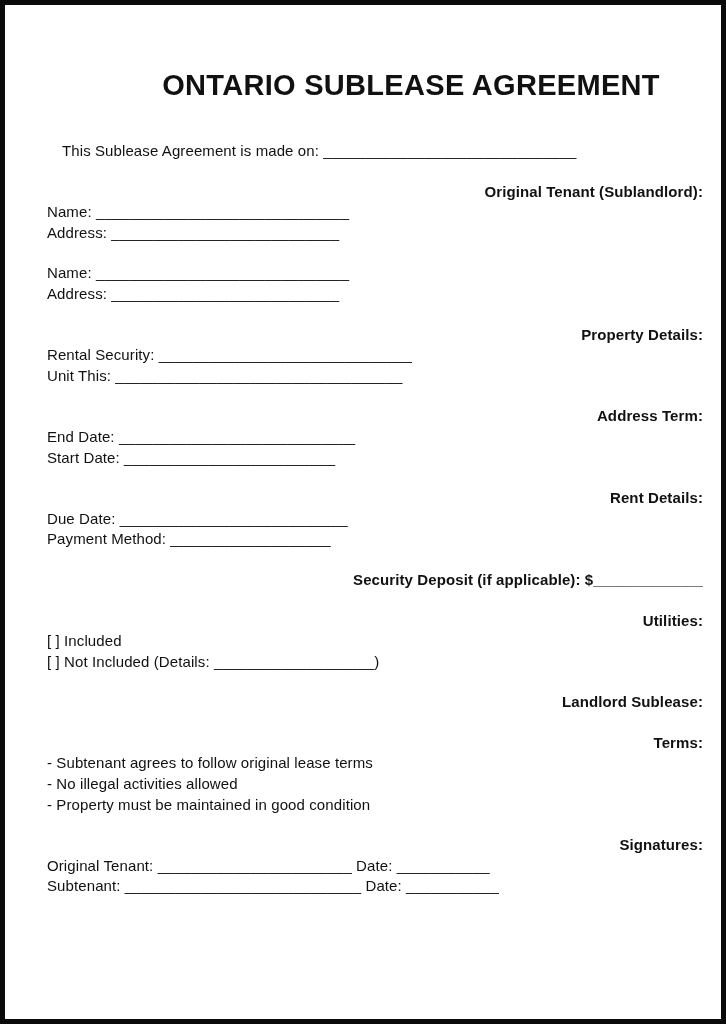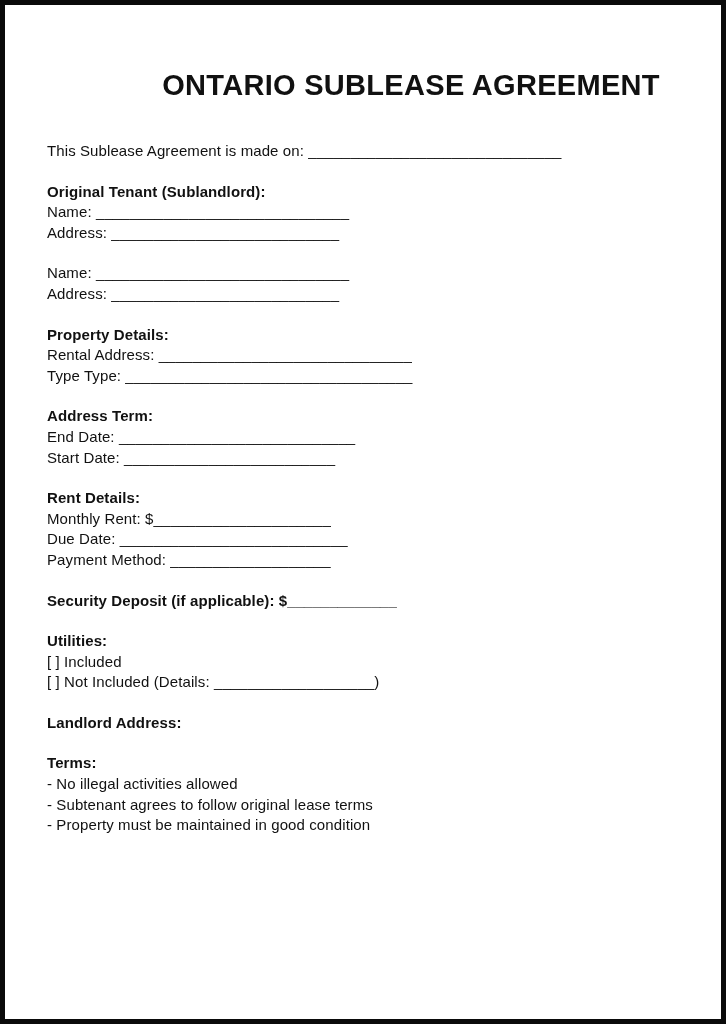"This Sublease Agreement is made" .intro { margin: 40px 0 0 0 -> 40px 0 0 15px }
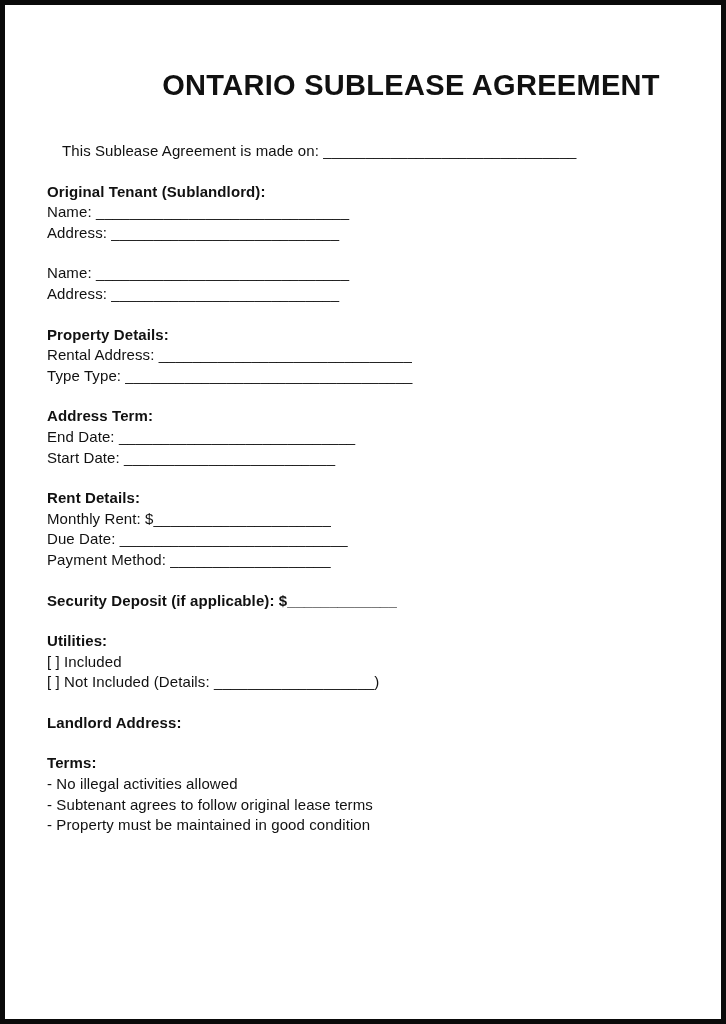"Original Tenant (Sublandlord):" .heading { text-align: none -> right }
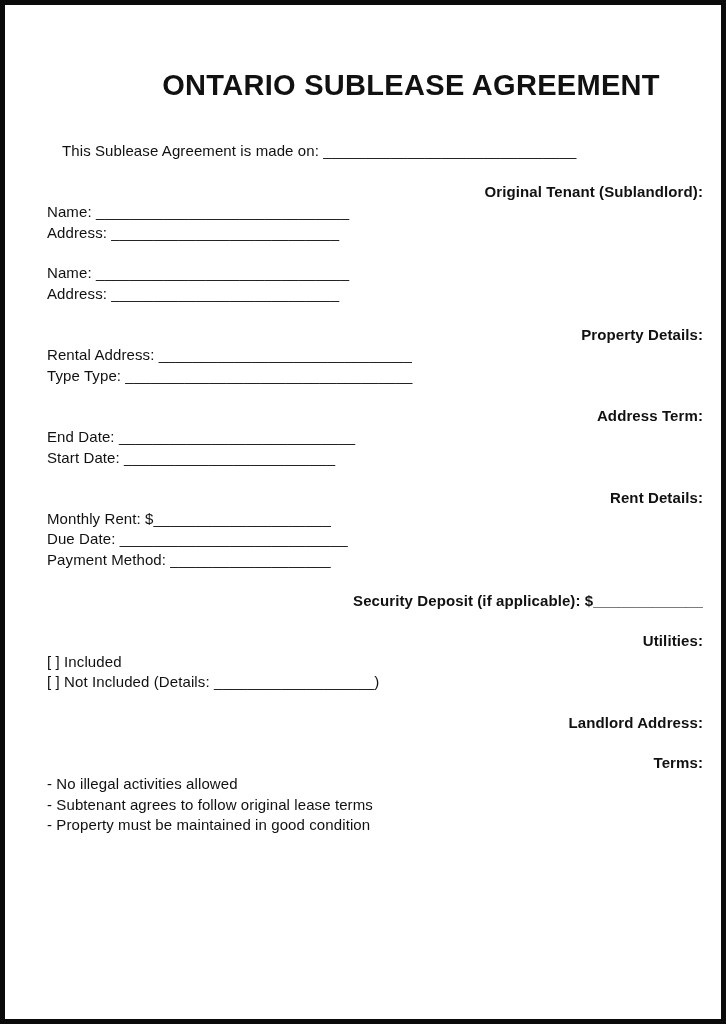"Rental Address:" div.line { text: Address -> Security }
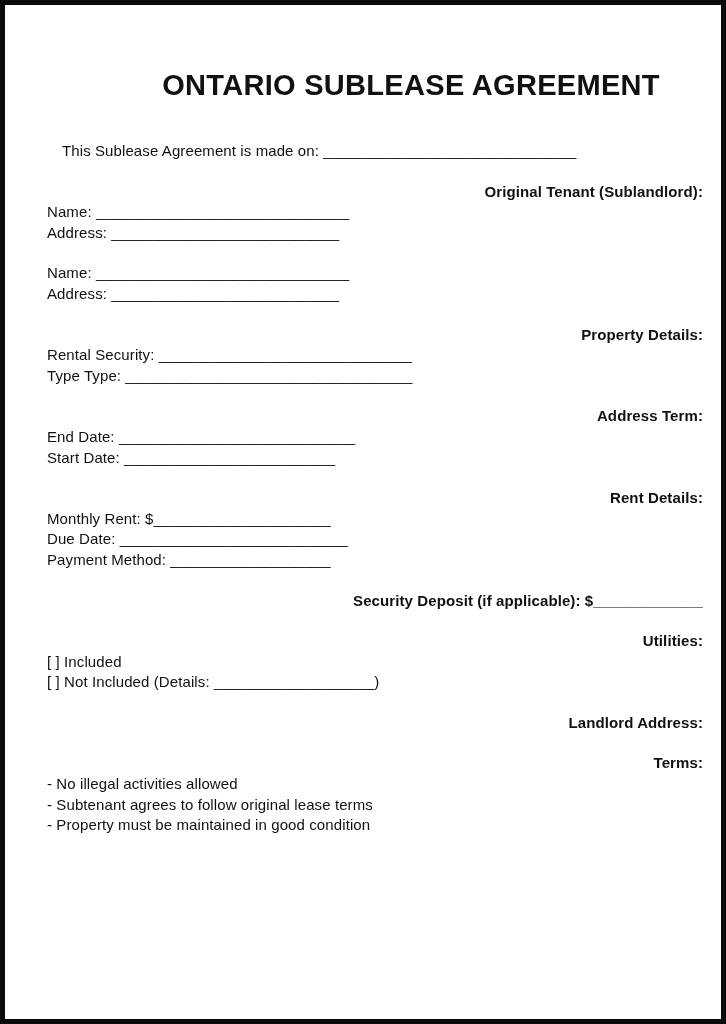"Type Type:" div.line { text: Type Type -> Unit This }
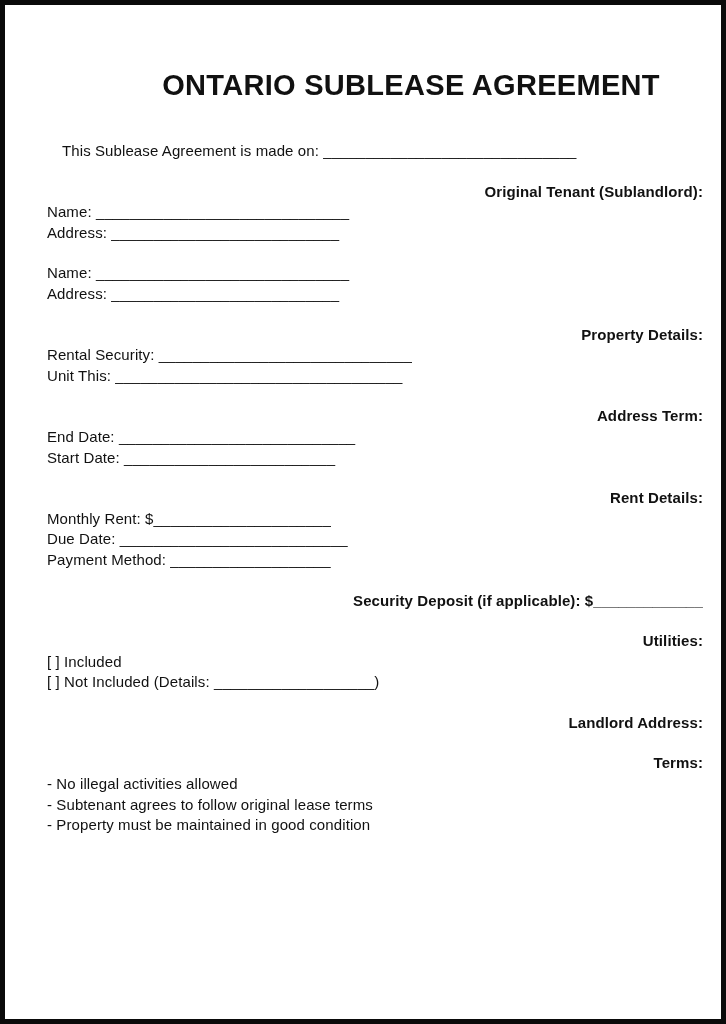"Monthly Rent: $_____________________" div.line { html: <div>Monthly Rent: $_____________________</div> -> none }
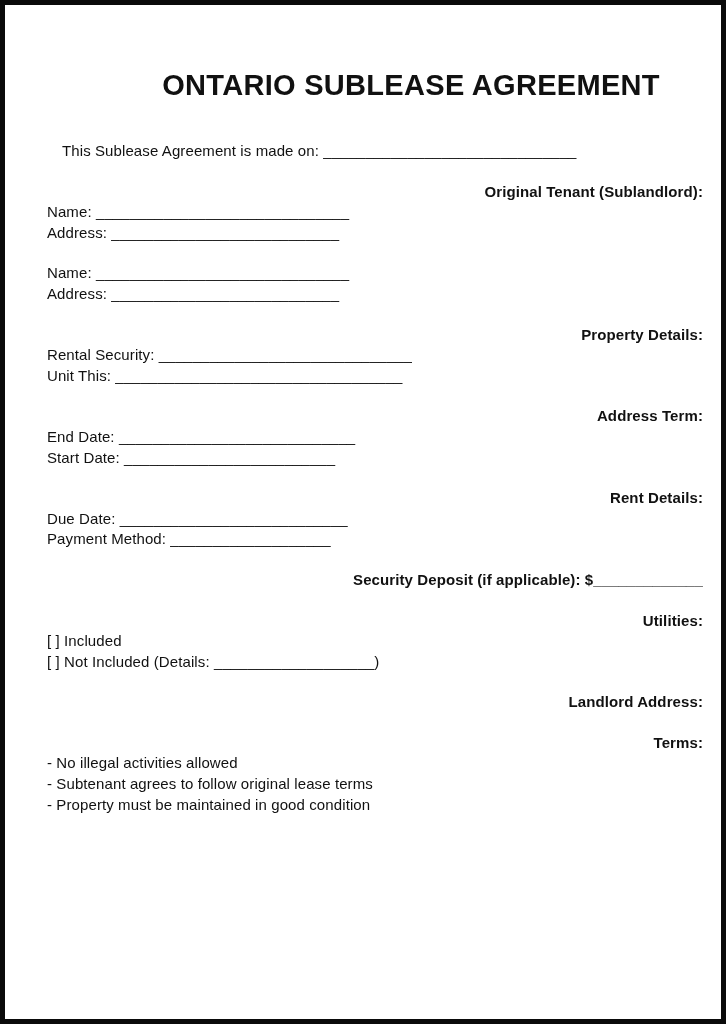"Landlord Address:" div.line { text: Address -> Sublease }
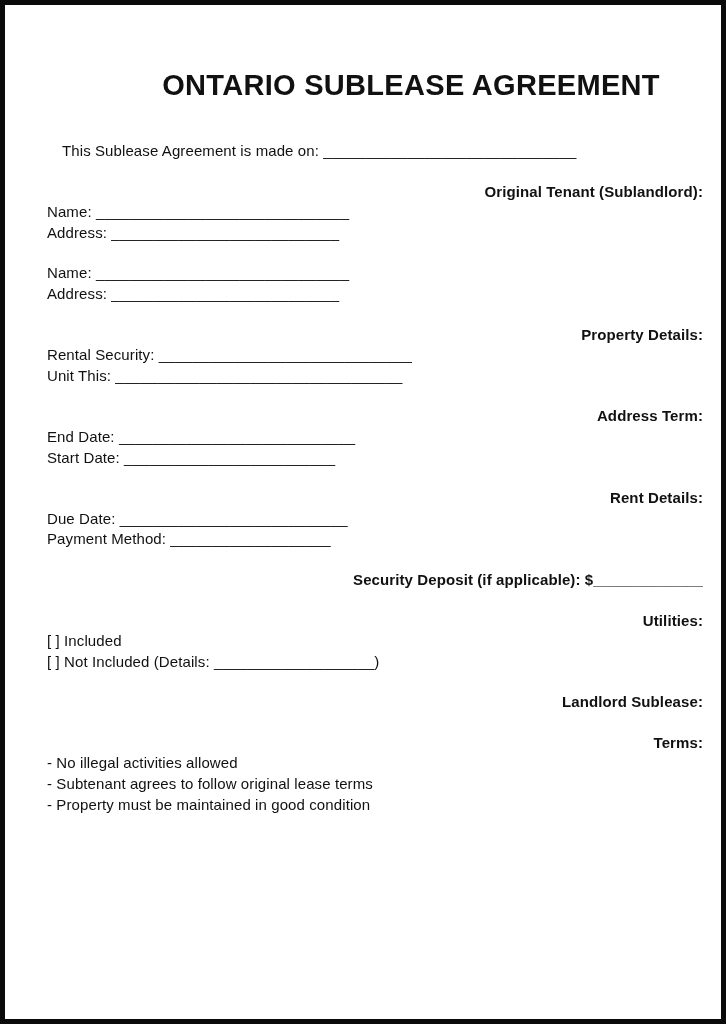"- No illegal activities allowed" div.line { order: before "- Subtenant agrees to follow" -> after "- Subtenant agrees to follow" }
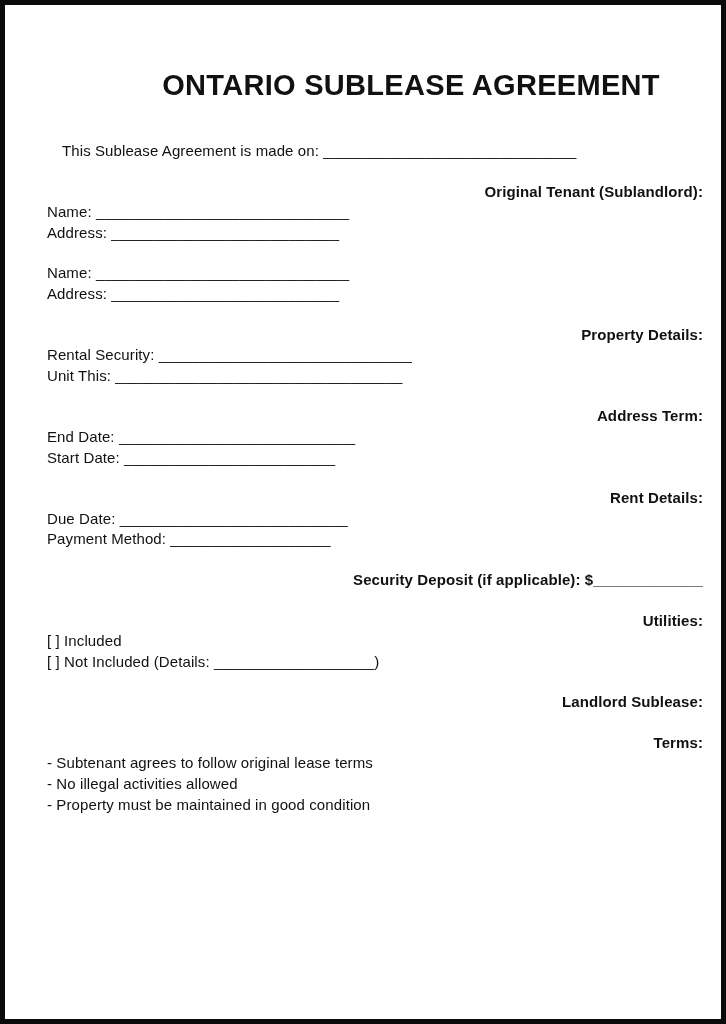"Signatures:" section.sec { html: none -> <section> <div>Signatures:</div> <div>Original Tenant: _______________________ Date: ___________</div> <div>Subtenant: ____________________________ Date: ___________</div> </section> }
